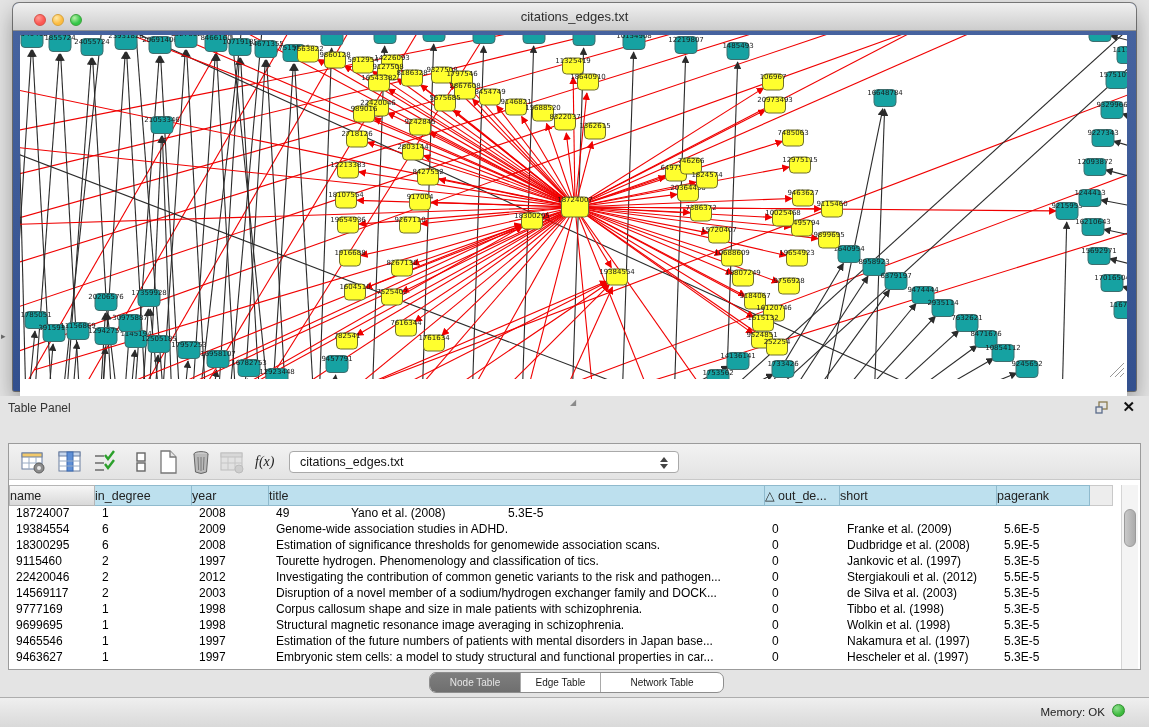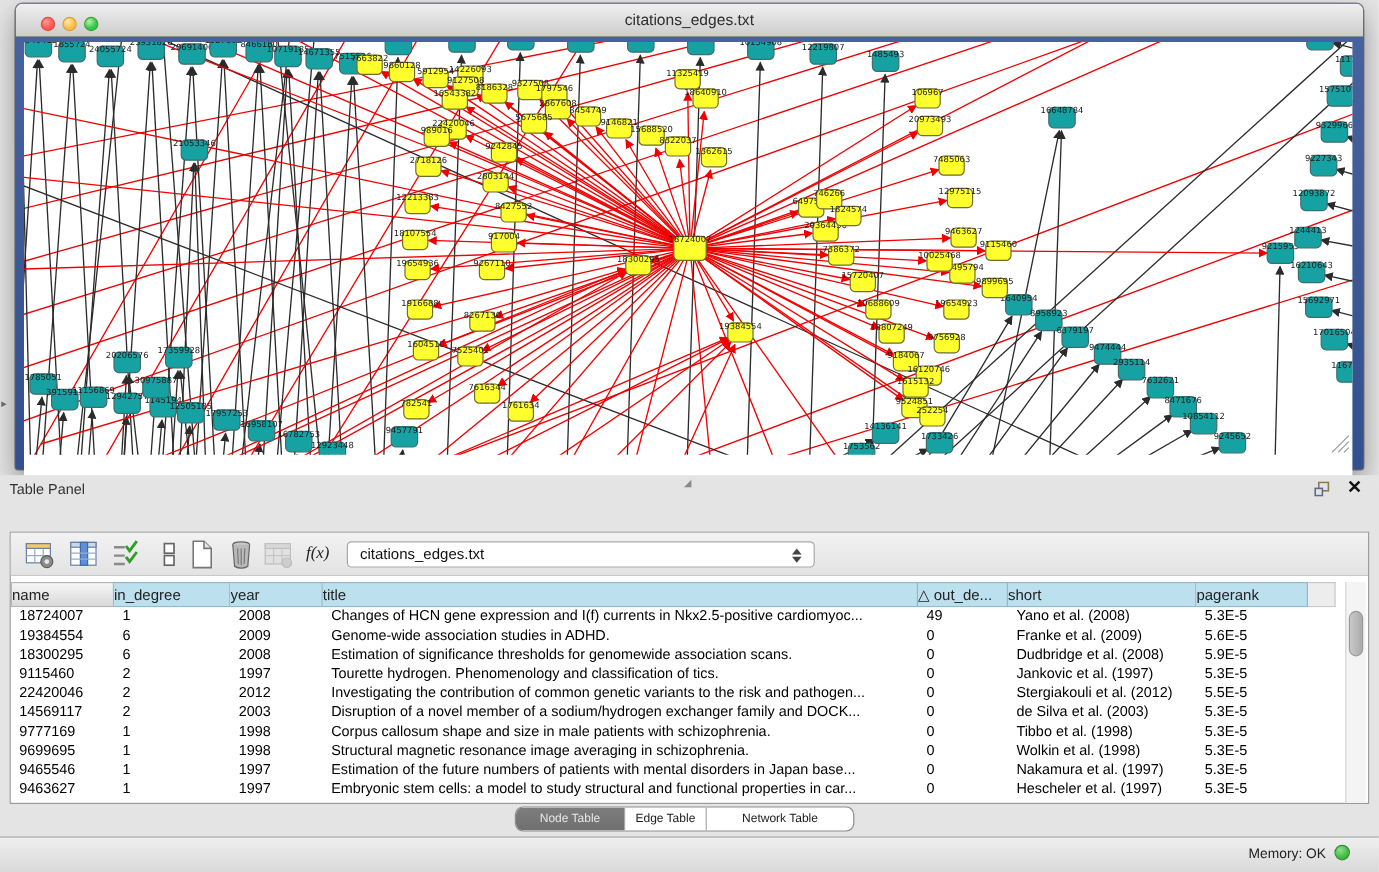"Changes of HCN gene expression" div.td { html: <div>Changes of HCN gene expression and I(f) currents in Nkx2.5-positive cardiomyoc...</div> -> none }
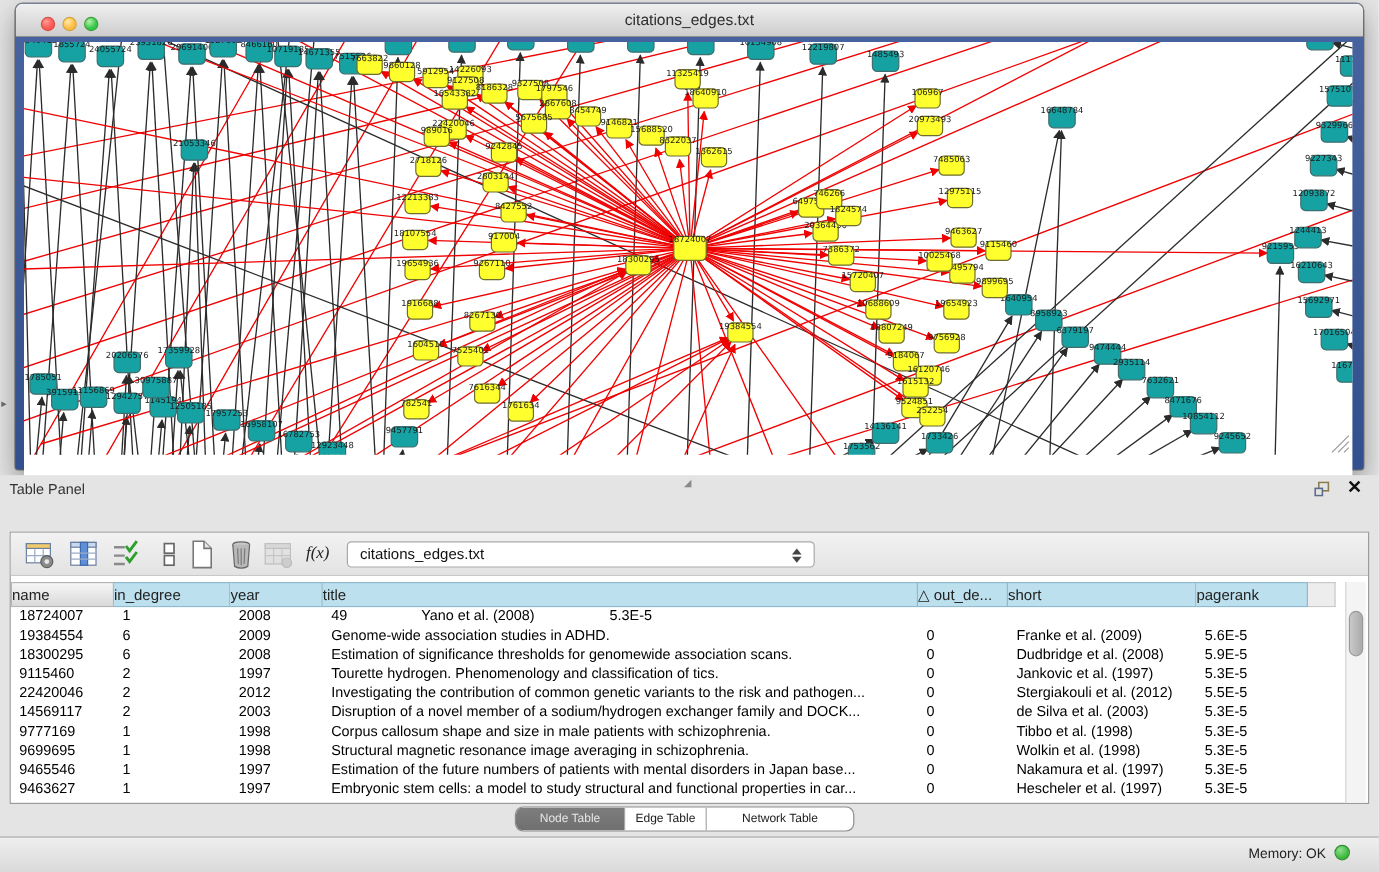"Edge Table" div.tab { width: 68px -> 80px }
